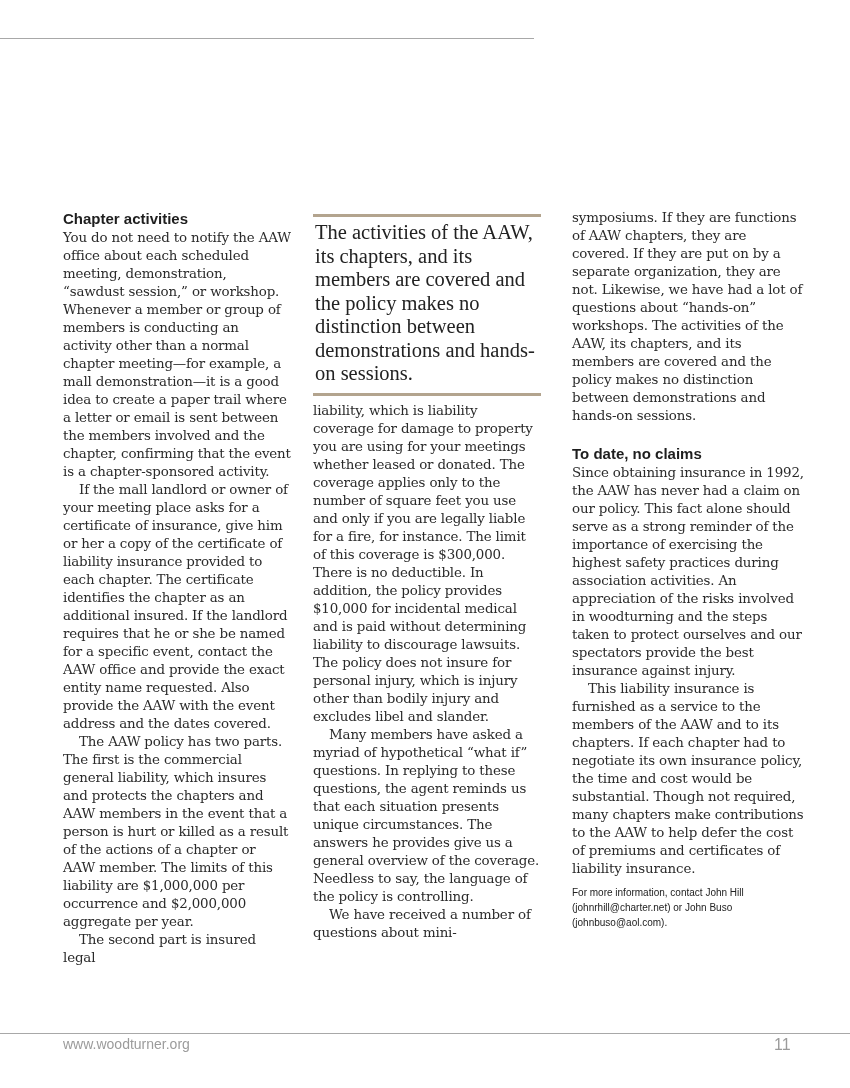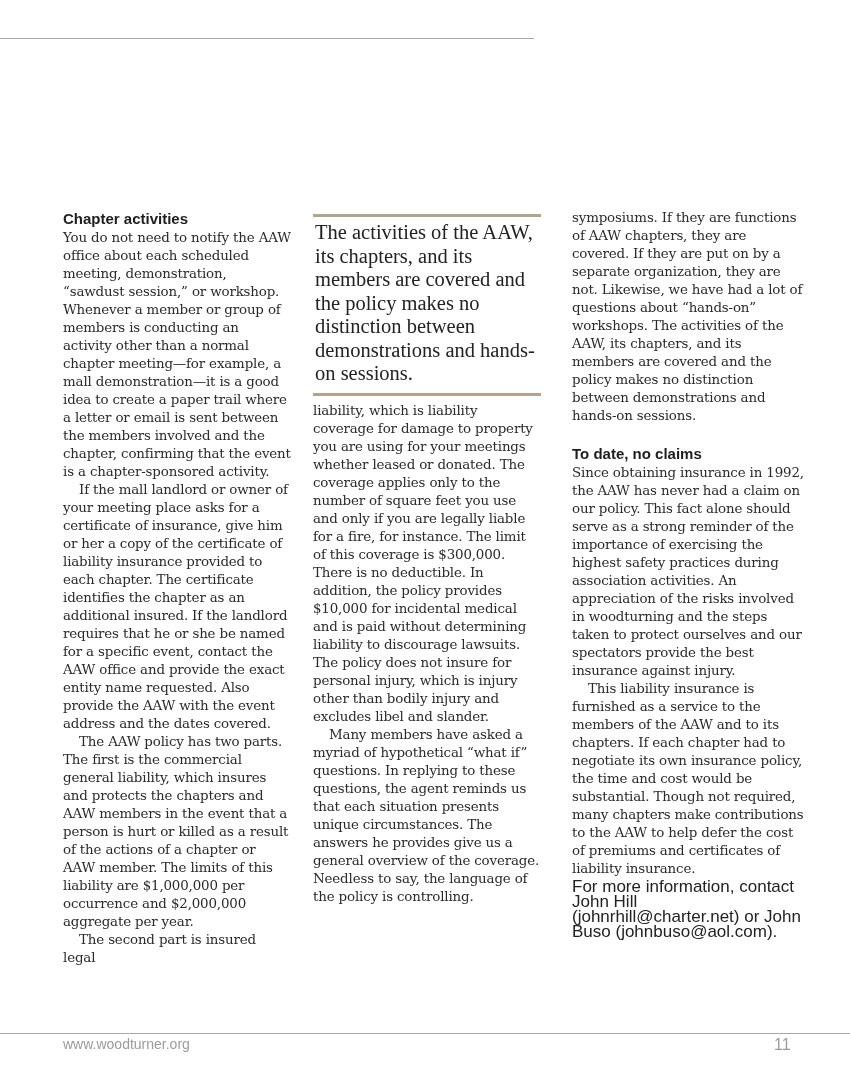"For more information, contact John" .contact { font-size: 17px -> 10px; margin-top: 1px -> 7px }
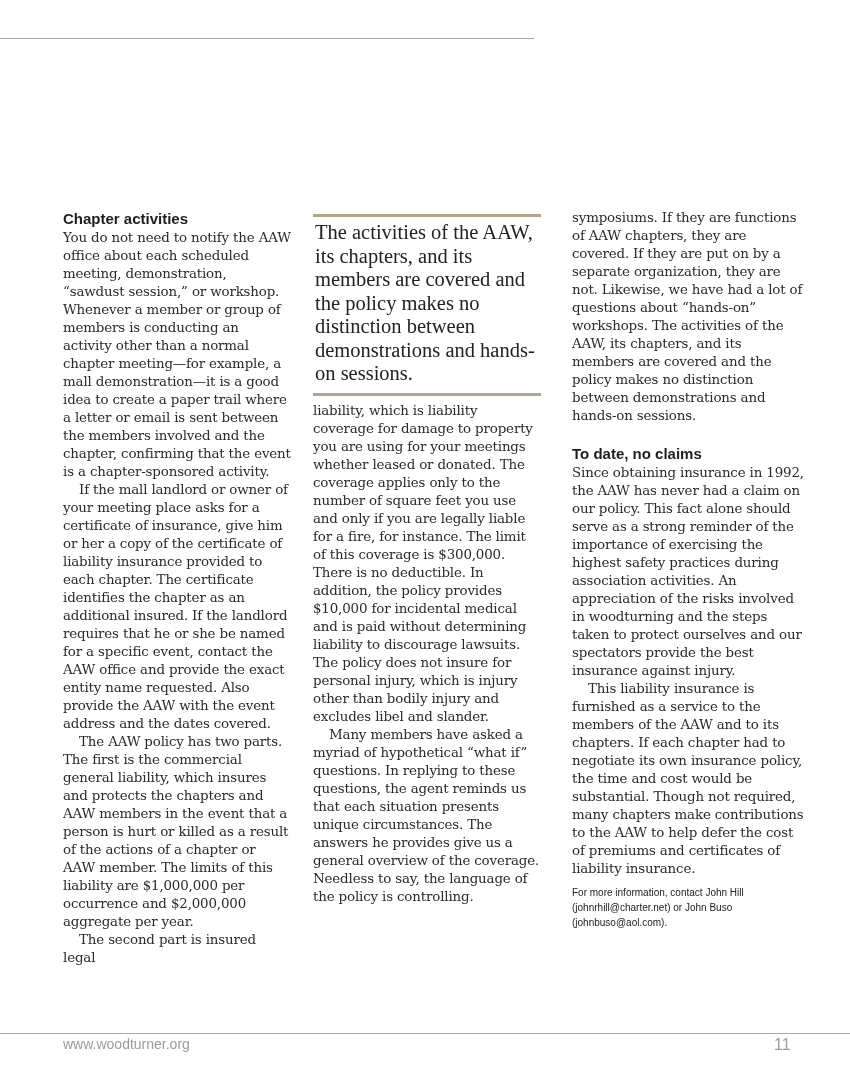"We have received a number" p.indent { html: none -> <p>We have received a number of questions about mini-</p> }
